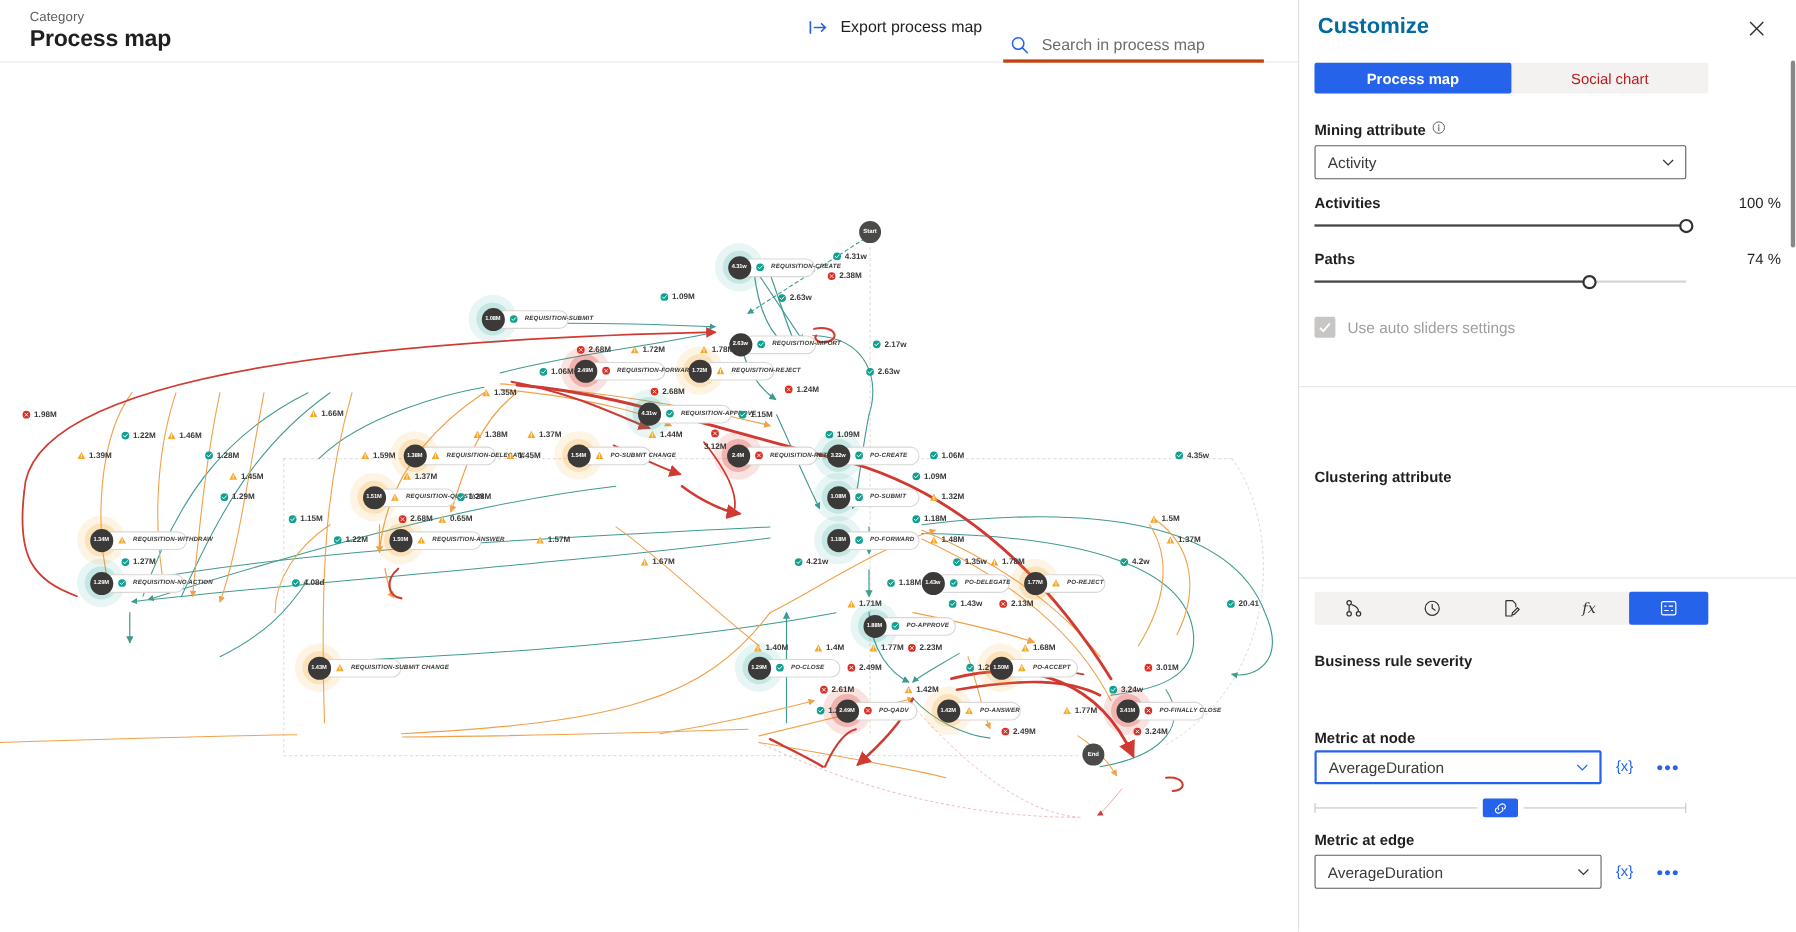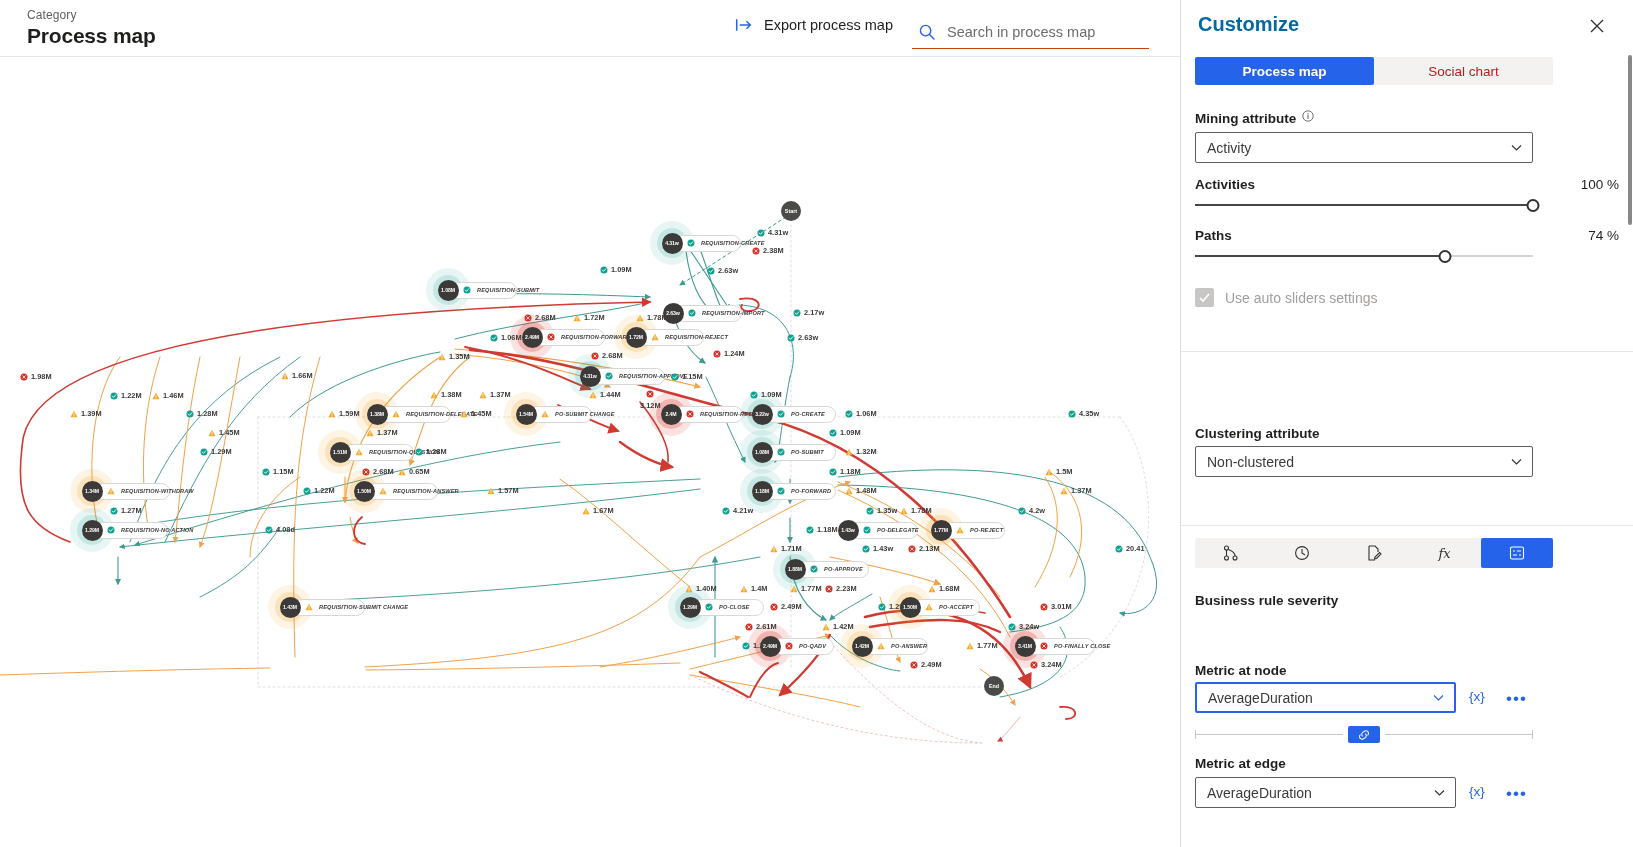"Search in process map" #searchbox { border-bottom: 1px solid #c2410c -> 7px solid #c2410c; top: 16px -> 28px }
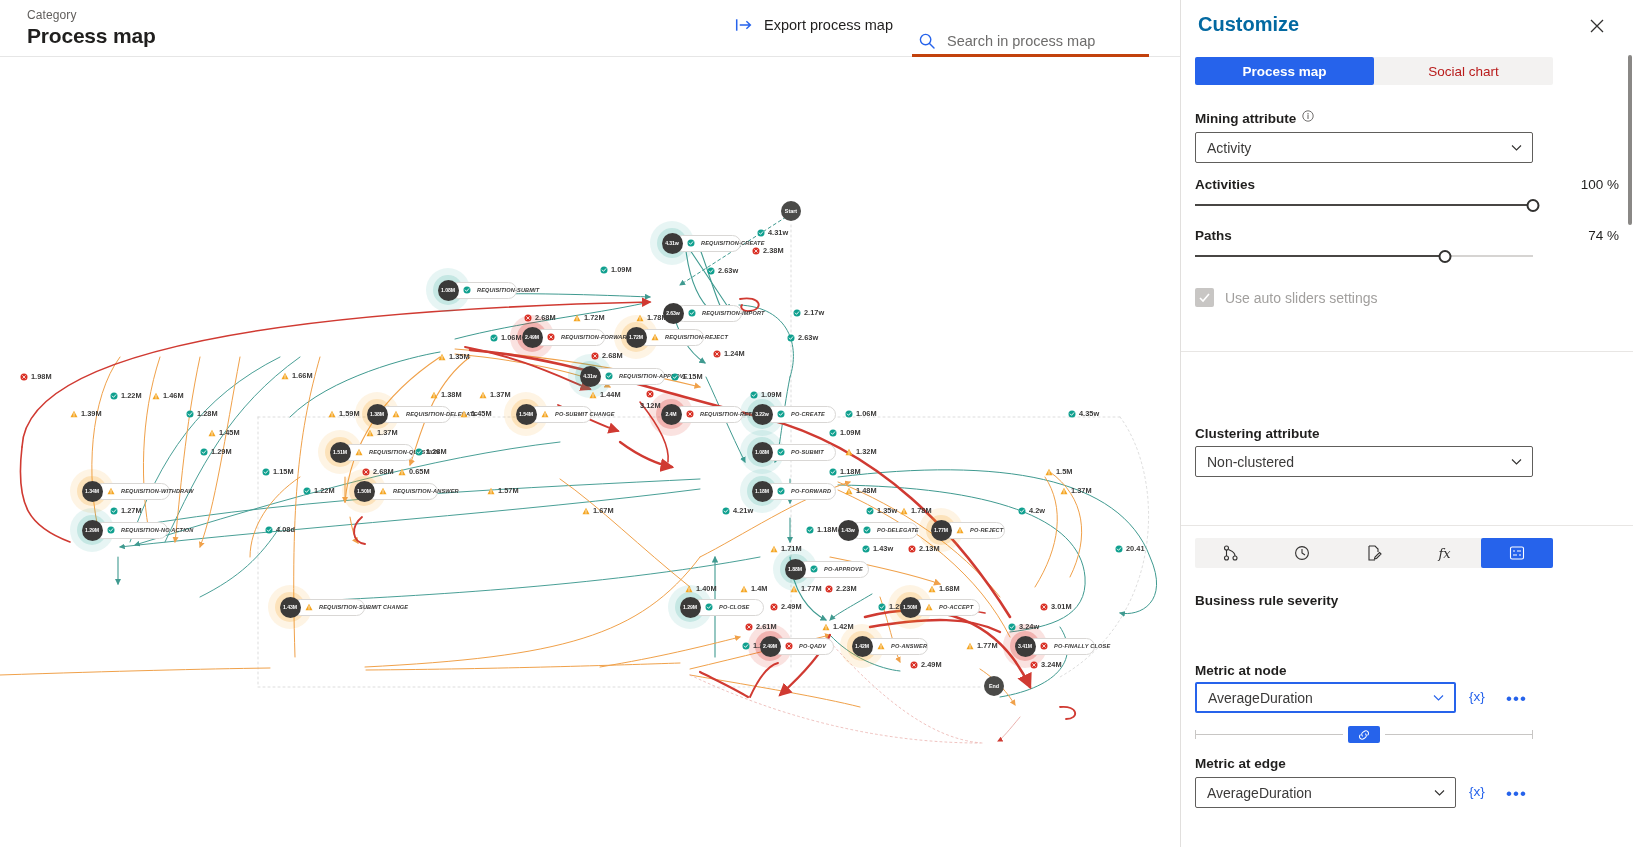"Non-clustered" div.dropdown { html: <div> <span>Non-clustered</span> <svg> <path></path> </svg> </div> -> none }
